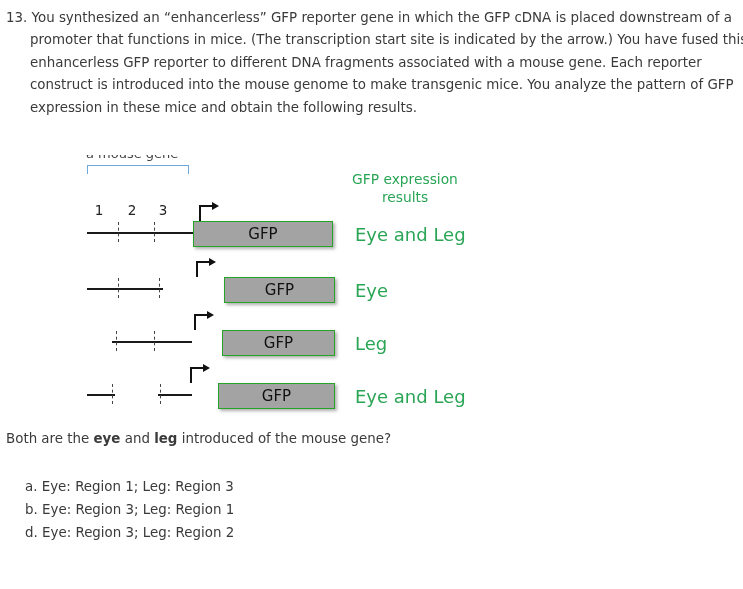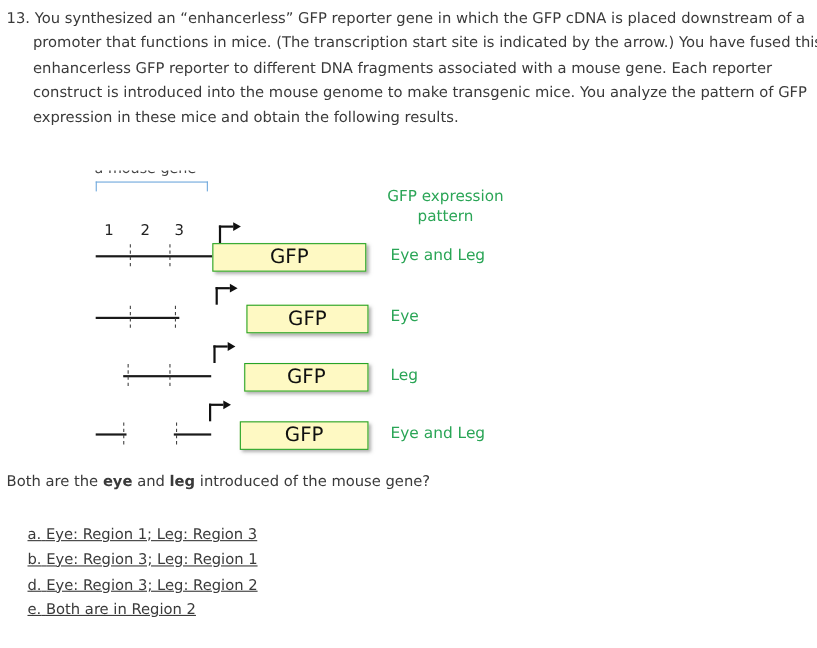"pattern" div { text: pattern -> results }
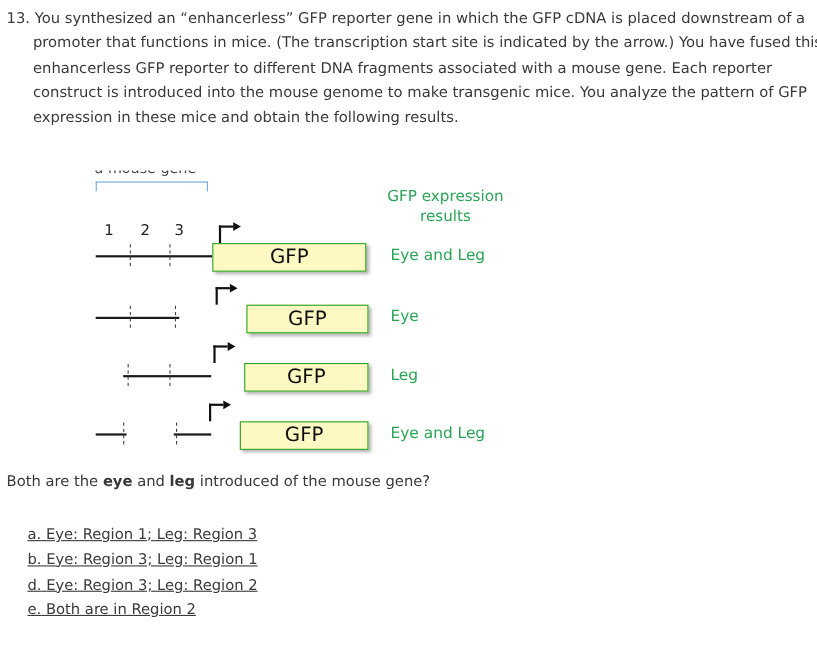"GFP" .gfp-box { background: #fef9c3 -> #a3a3a3; font-size: 18px -> 15px }
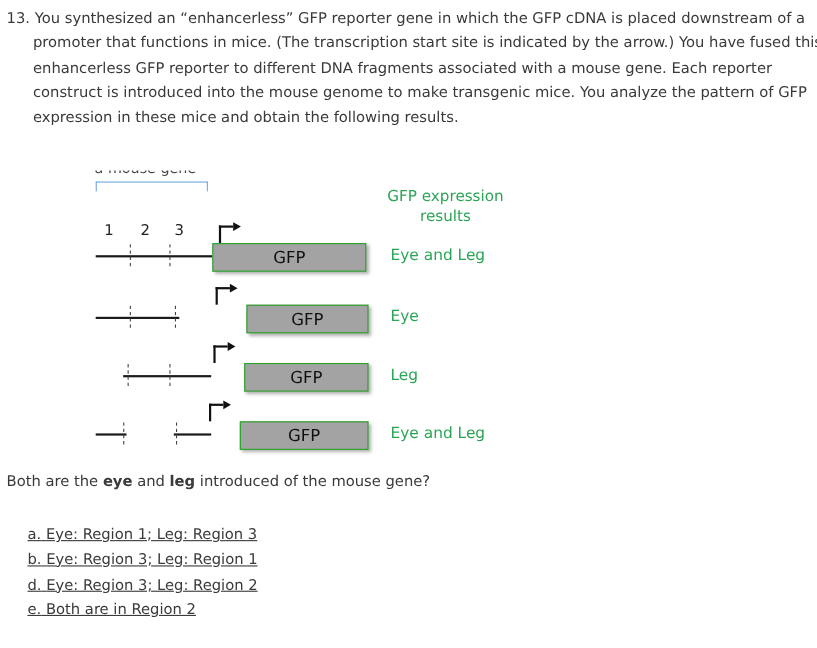"Eye and Leg" .pattern-label { font-size: 14px -> 18px }
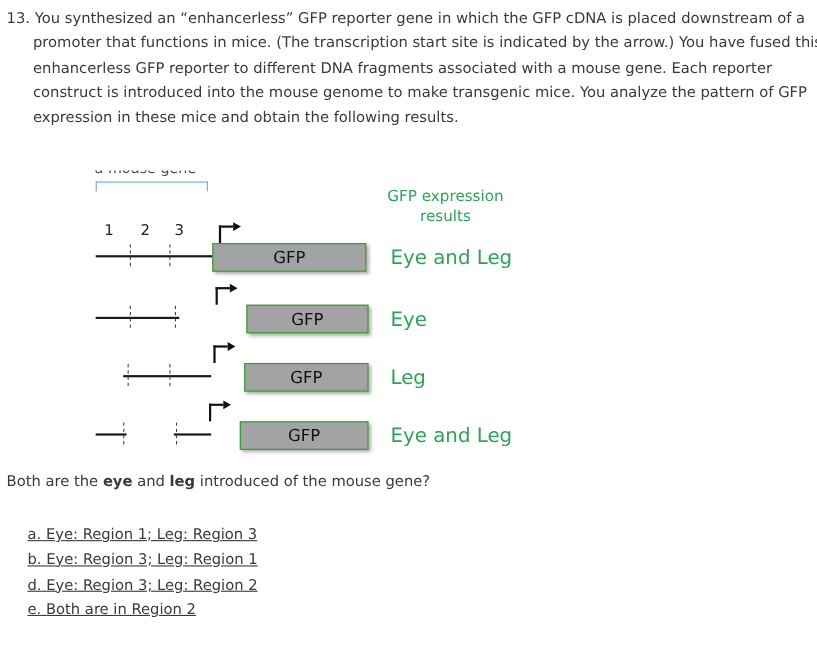"a. Eye: Region 1; Leg:" .choices { text-decoration: underline -> none }
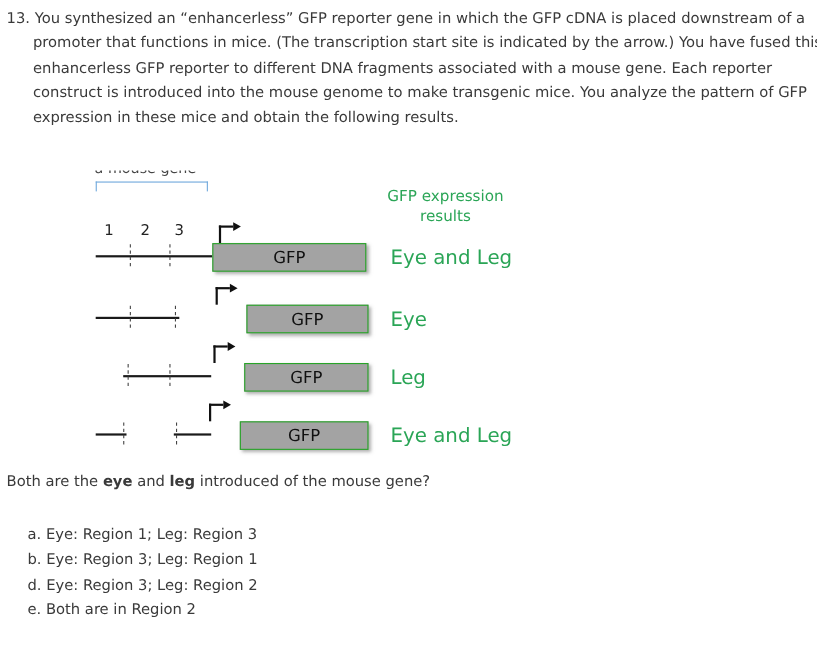"e. Both are in Region" div.choice { html: <div><span>e.</span> <span>Both are in Region 2</span></div> -> none }
